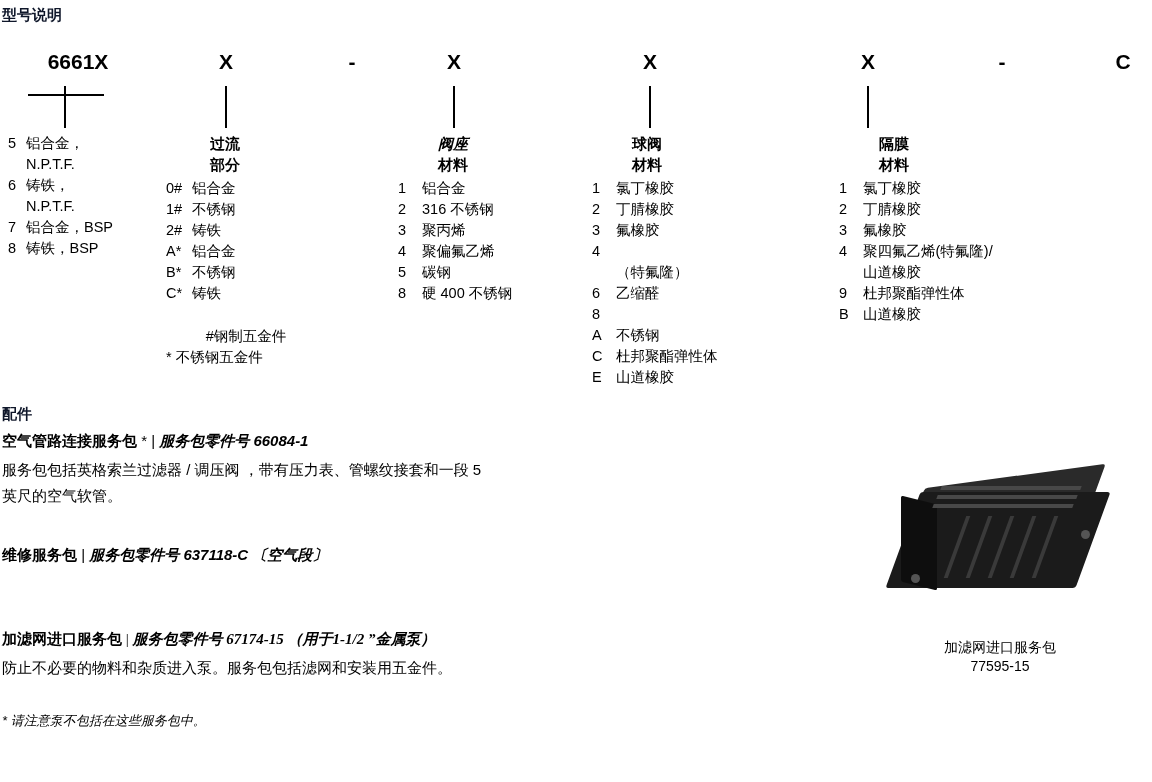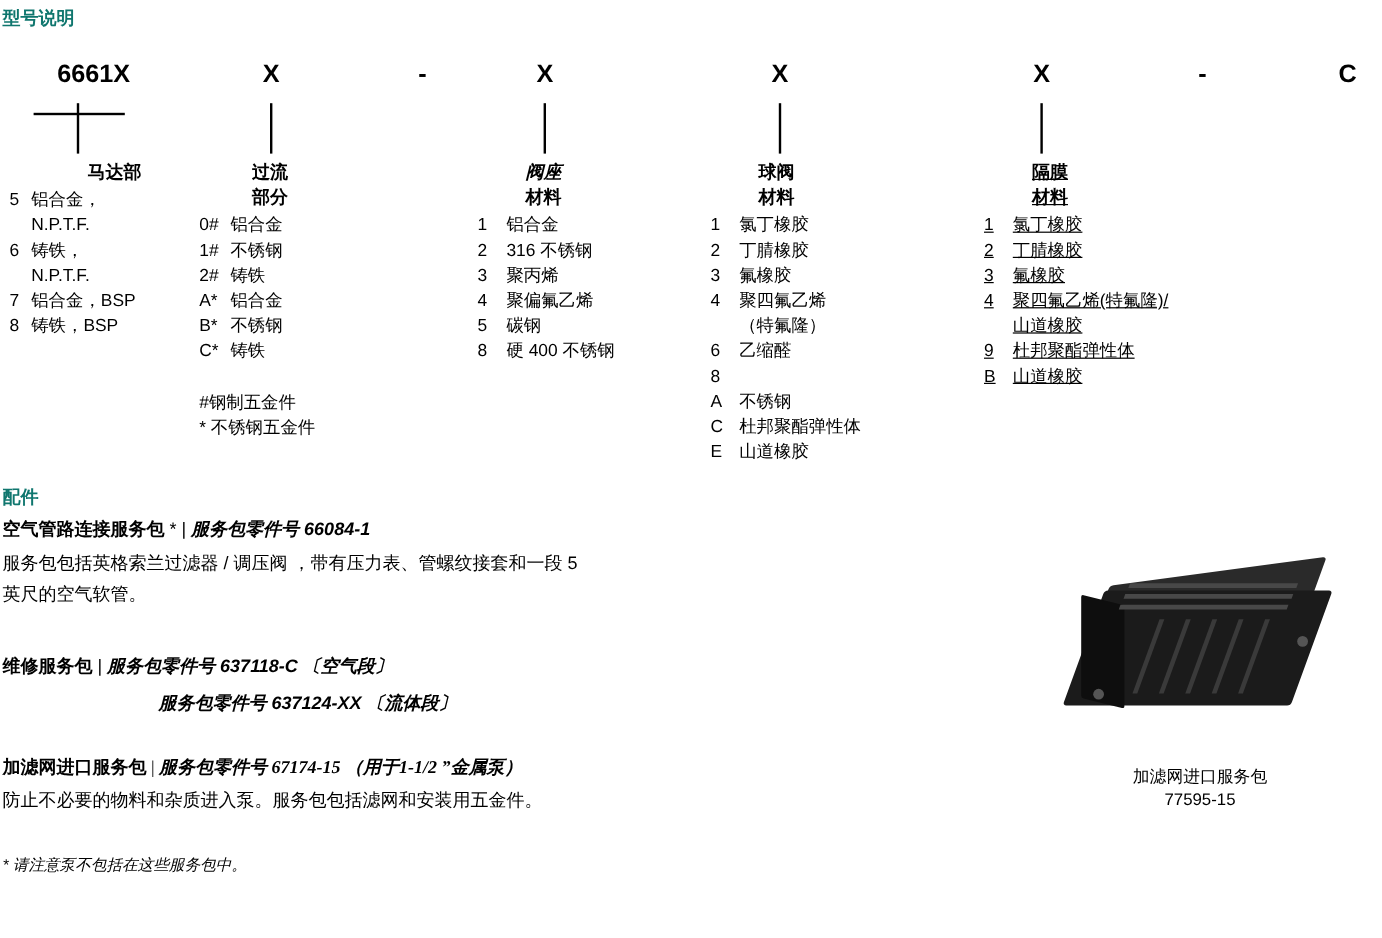"型号说明" .section-title { color: #0f766e -> #0f172a }
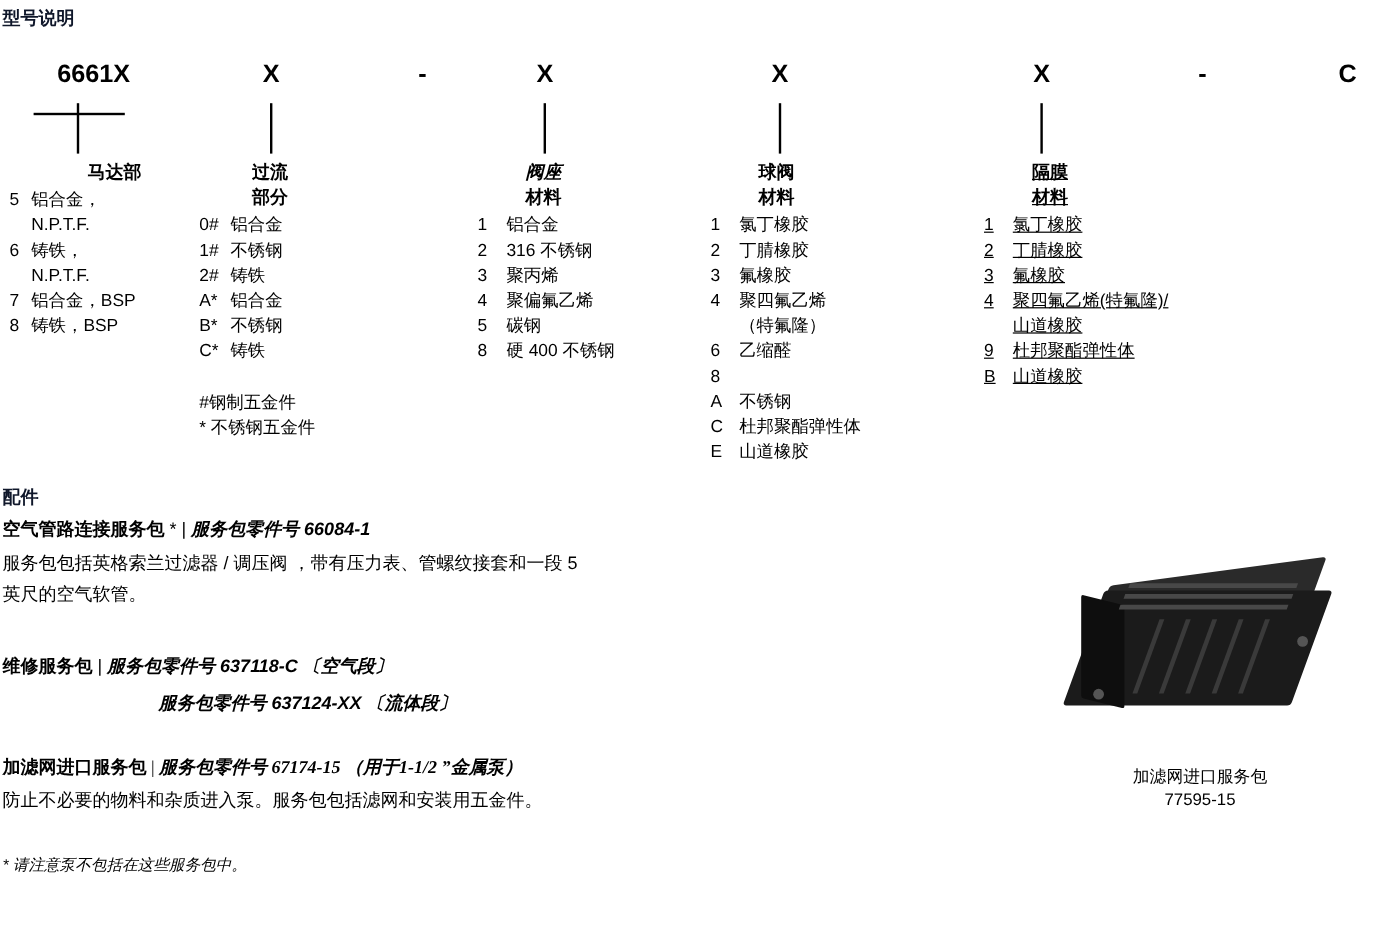"马达部" div.hd { html: <div>马达部</div> -> none }
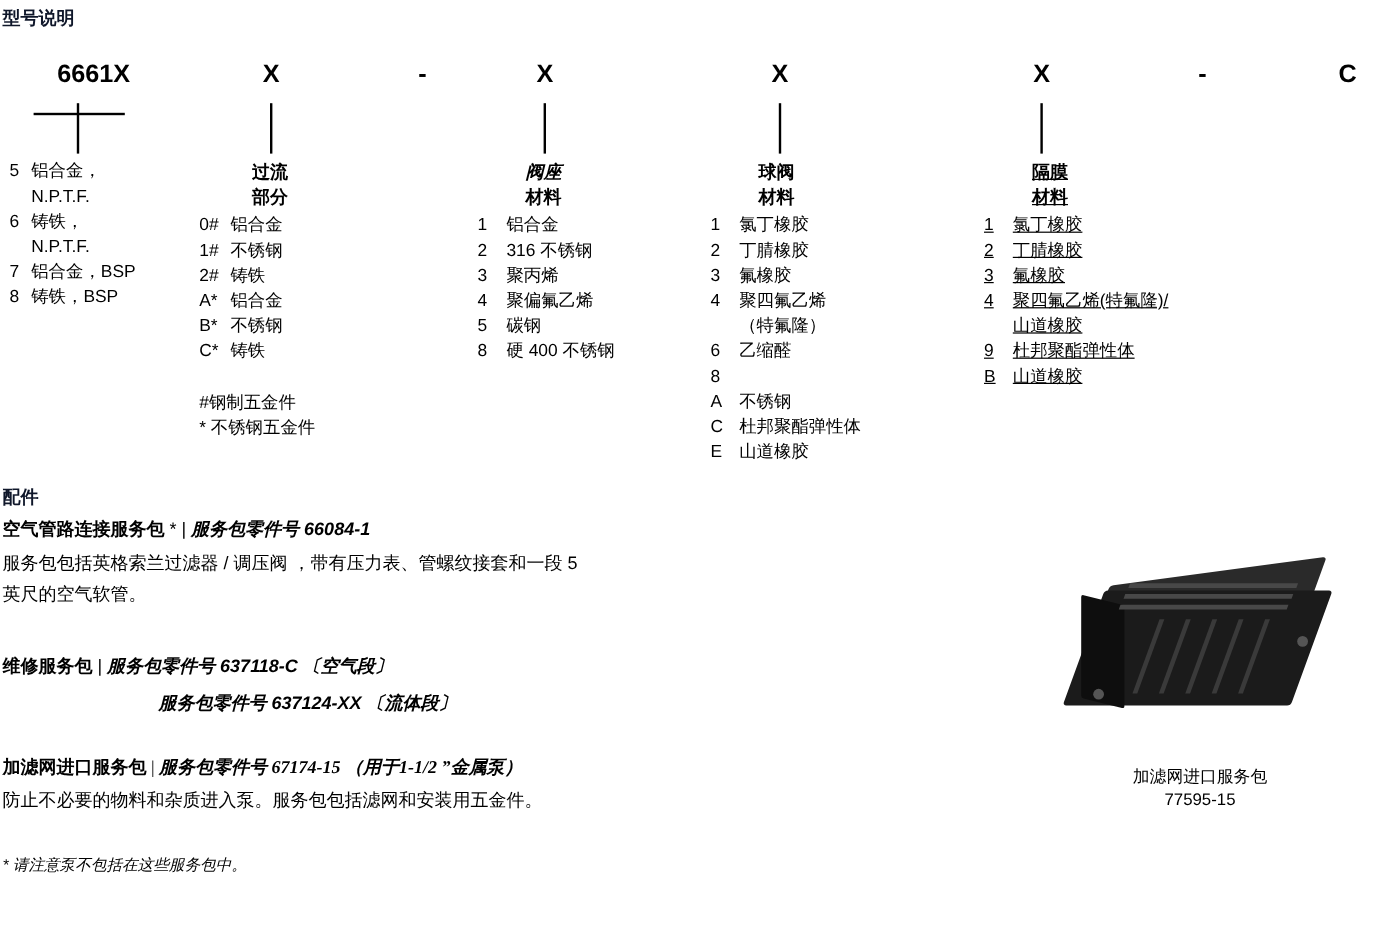"隔膜" div.col { left: 820px -> 839px; text-decoration: underline -> none }
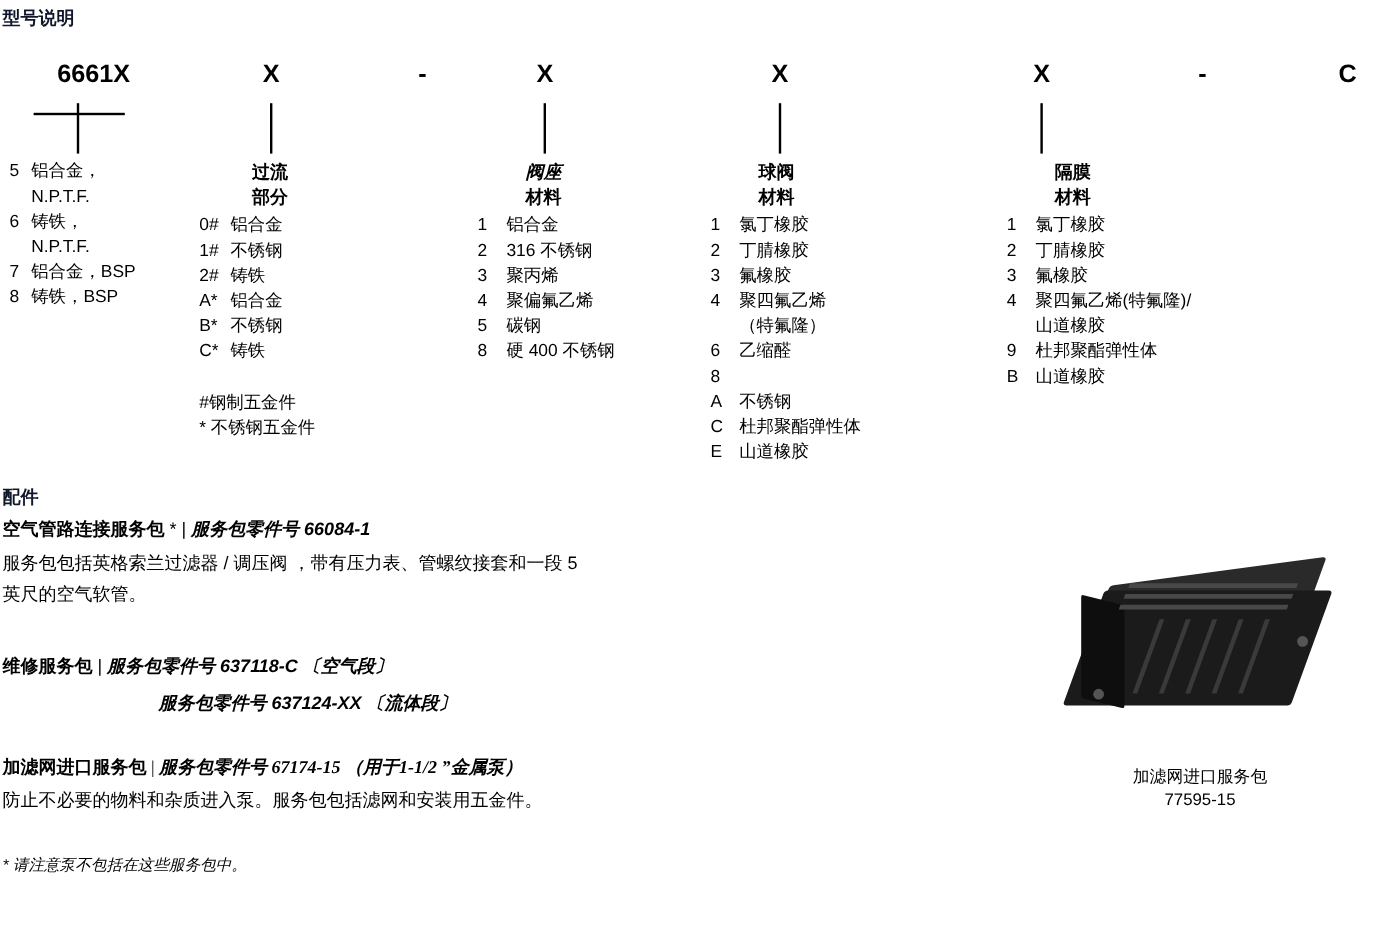"聚四氟乙烯" span.v { html: <span>聚四氟乙烯</span> -> none }
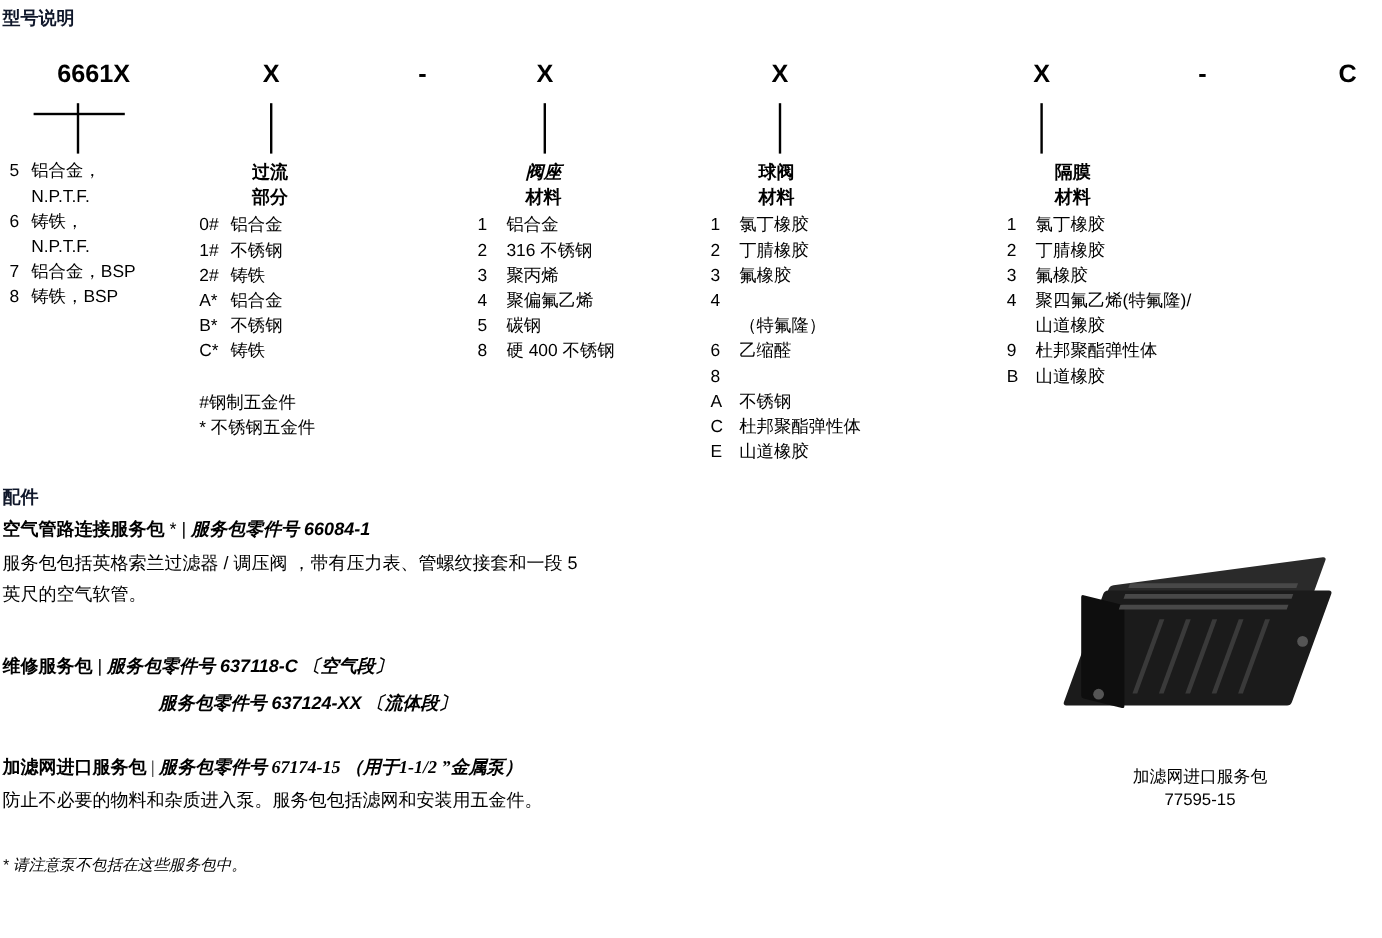"#钢制五金件" div.note { text-align: none -> center }
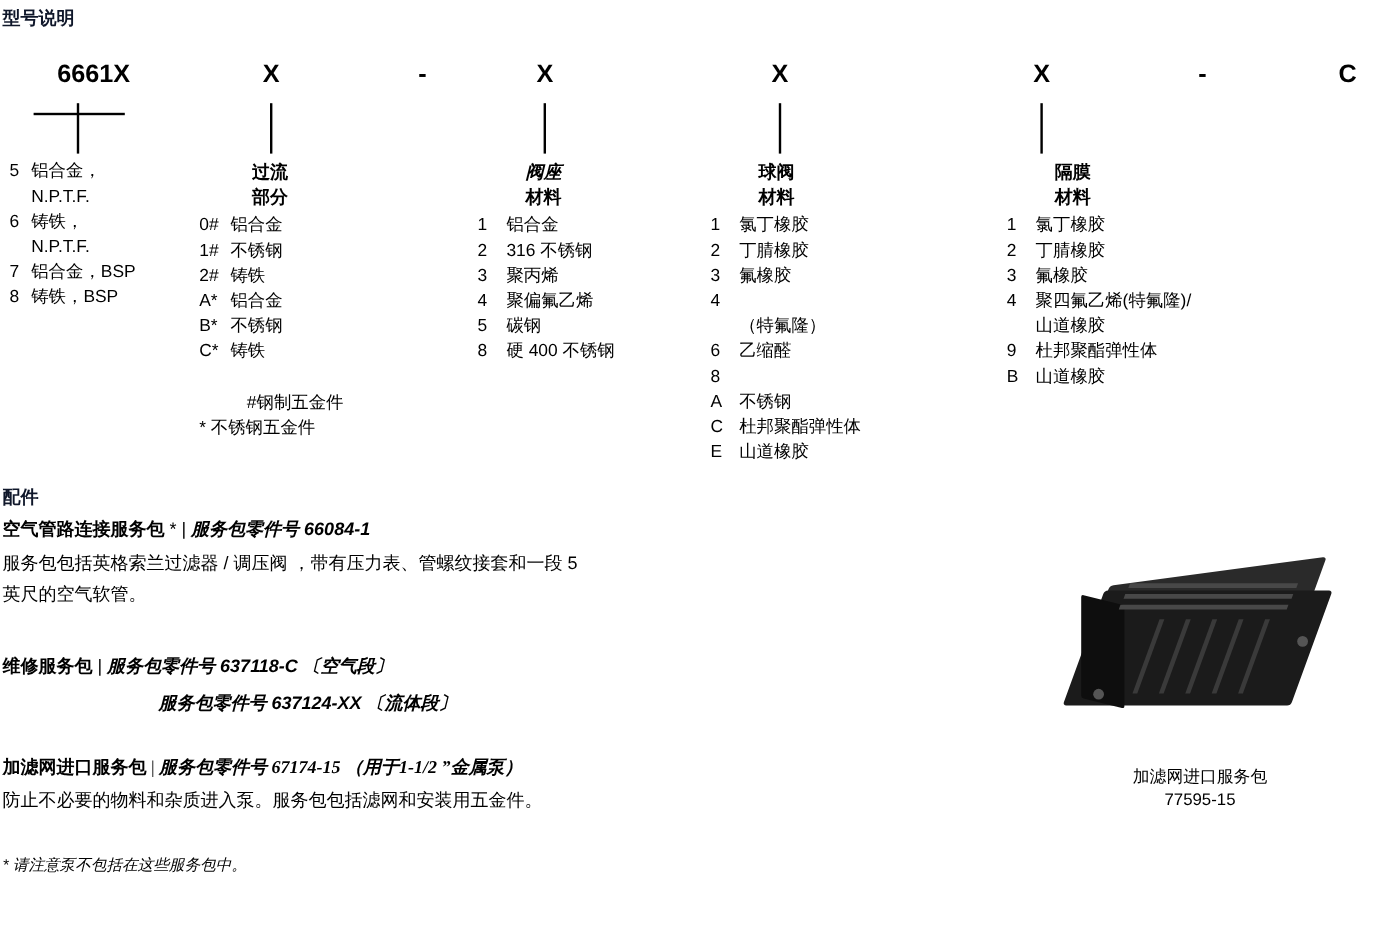"服务包零件号 637124-XX 〔流体段〕" div { html: <div> <span>服务包零件号 637124-XX 〔流体段〕</span> </div> -> none }
